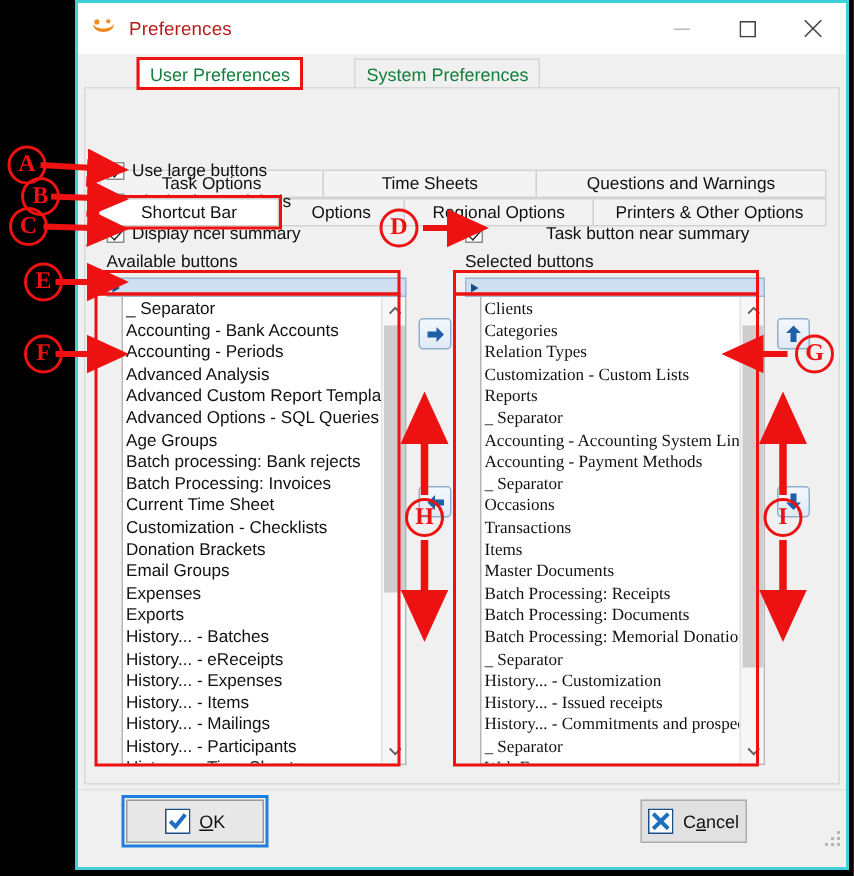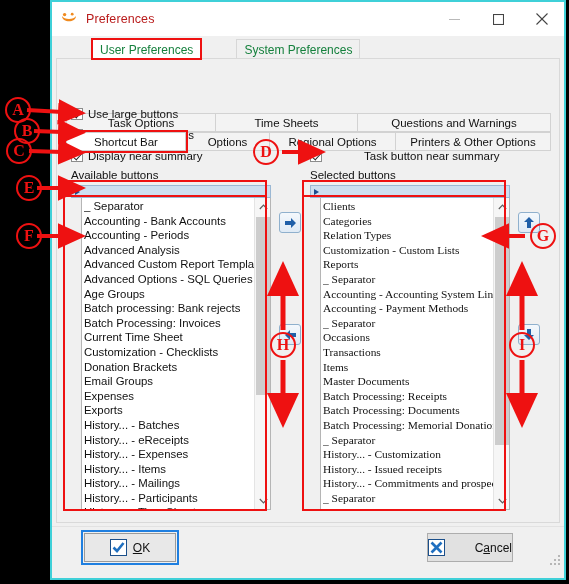"Display near summary" span { text: near -> ncel }
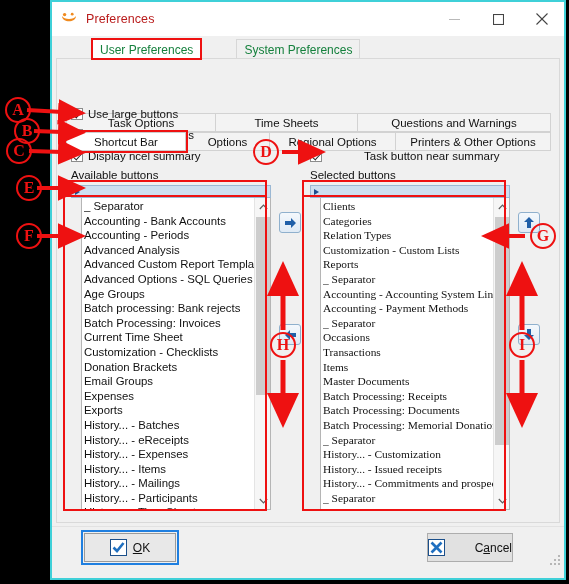"Cancel" #cancel-button { justify-content: space-between -> none; width: 86px -> 71px }
